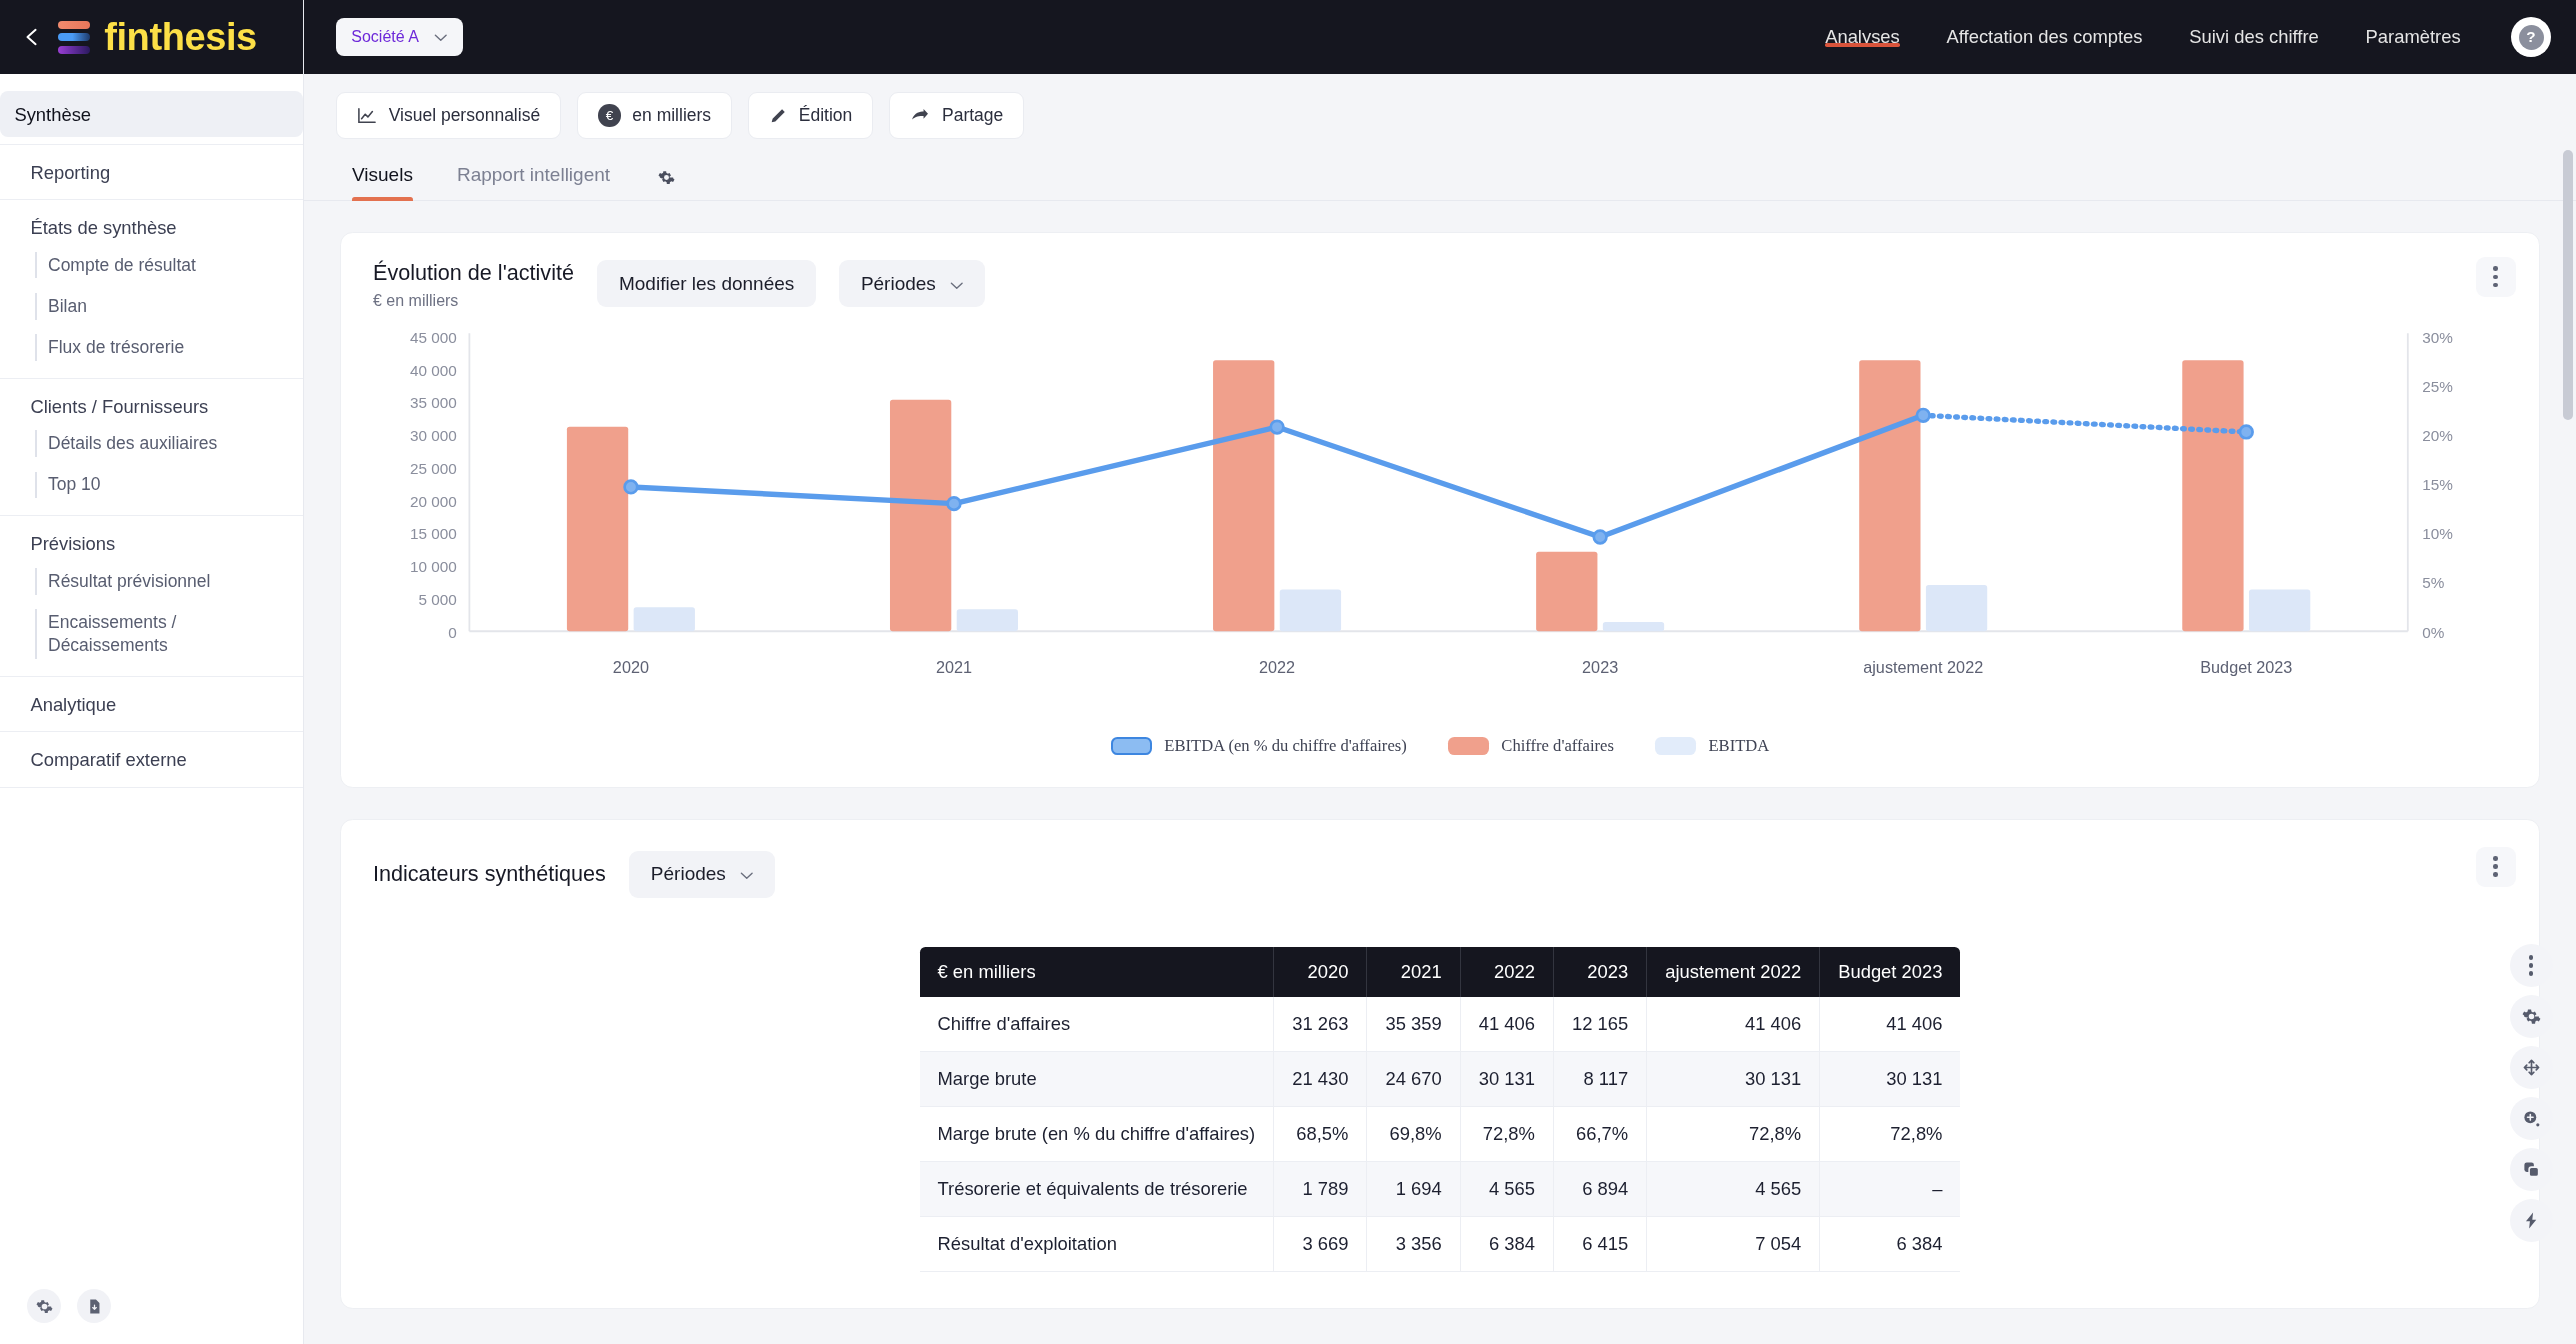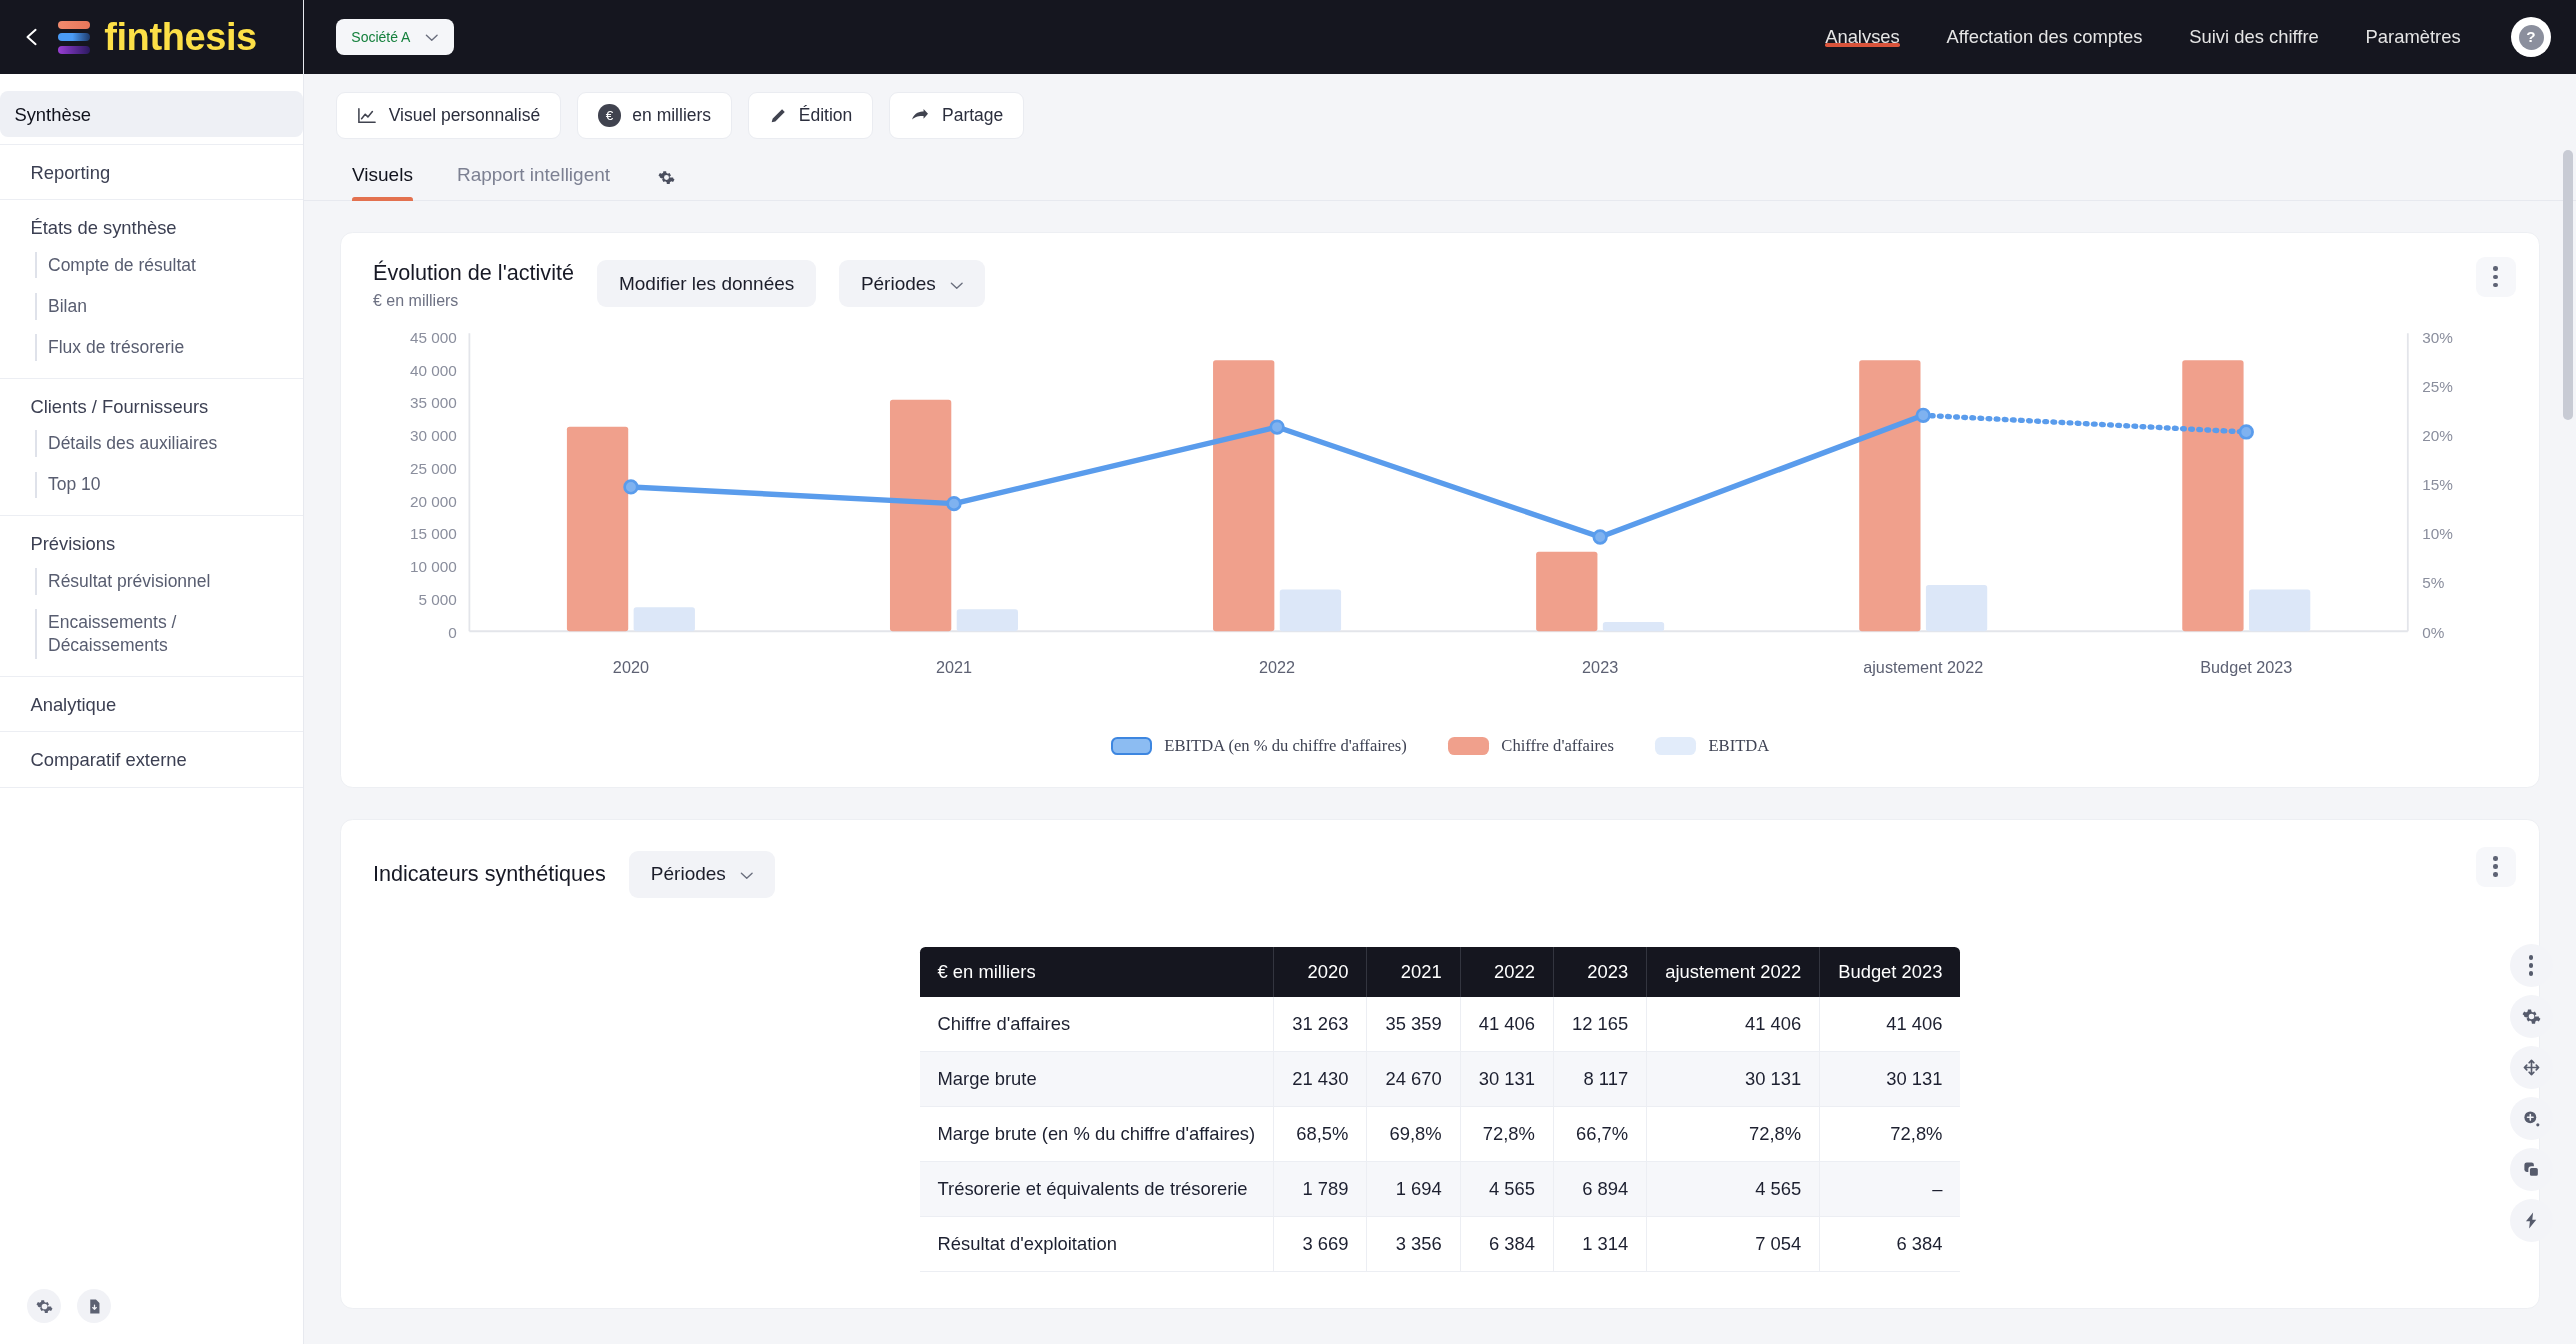"Société A" .company-select { color: #15803d -> #6d28d9; font-size: 14px -> 16px }
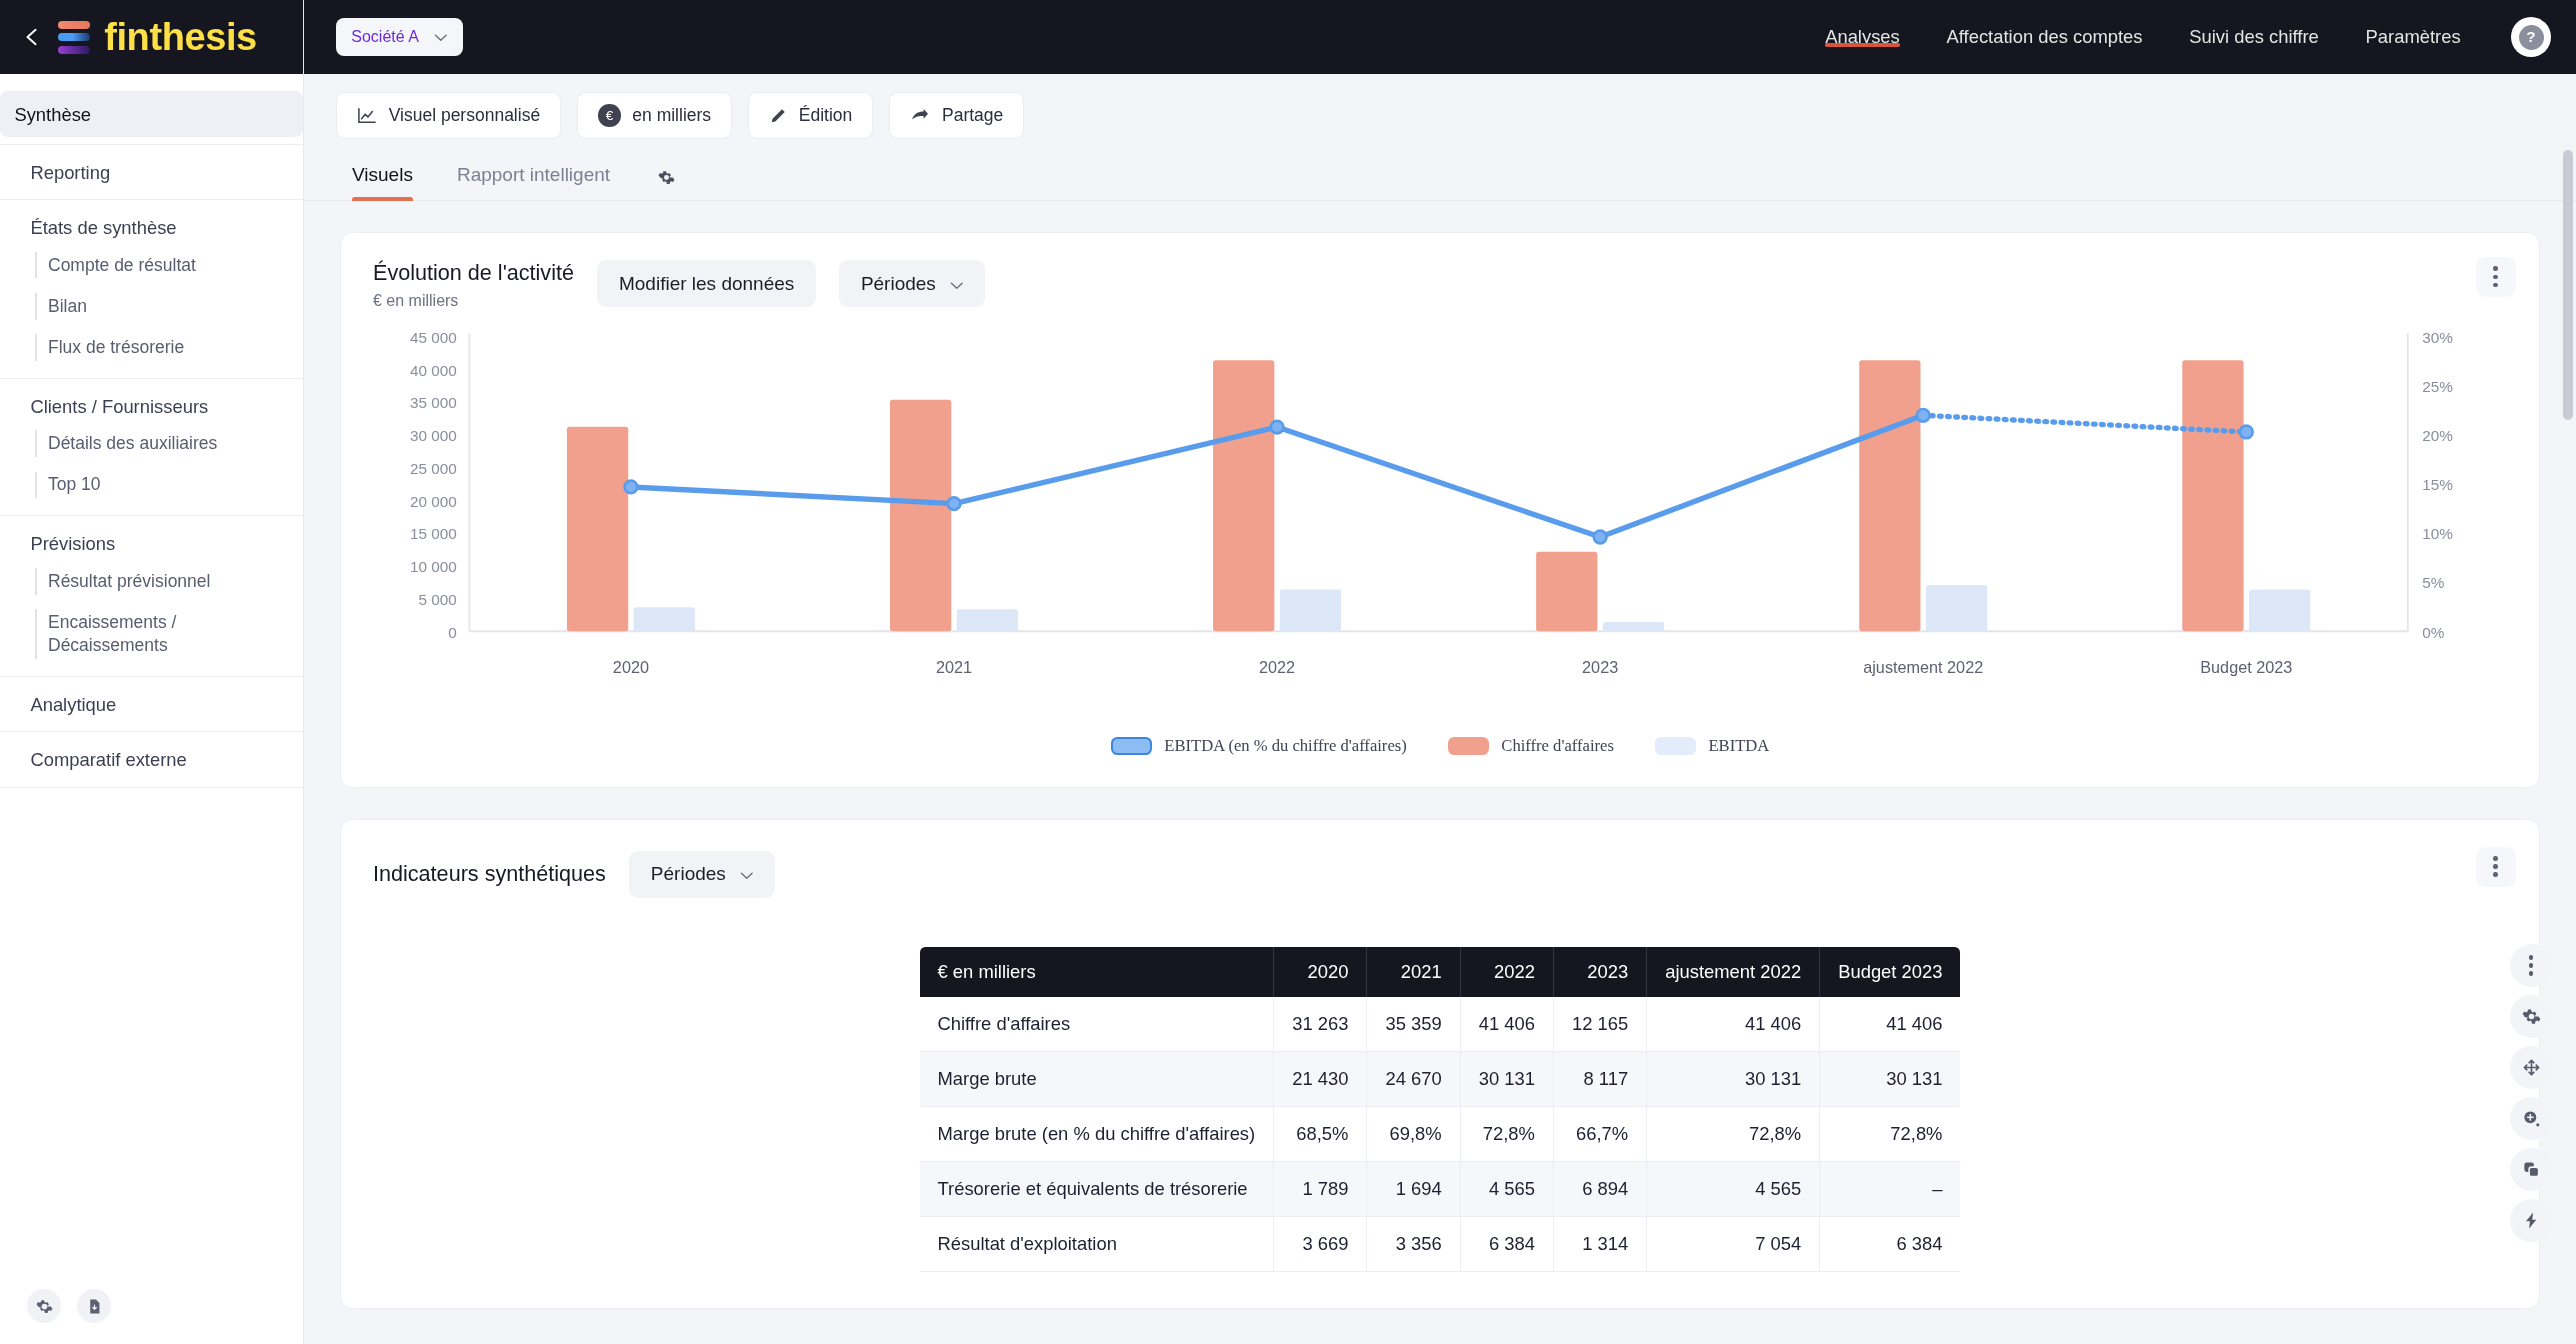"1 314" td.num { text: 1 314 -> 6 415 }
